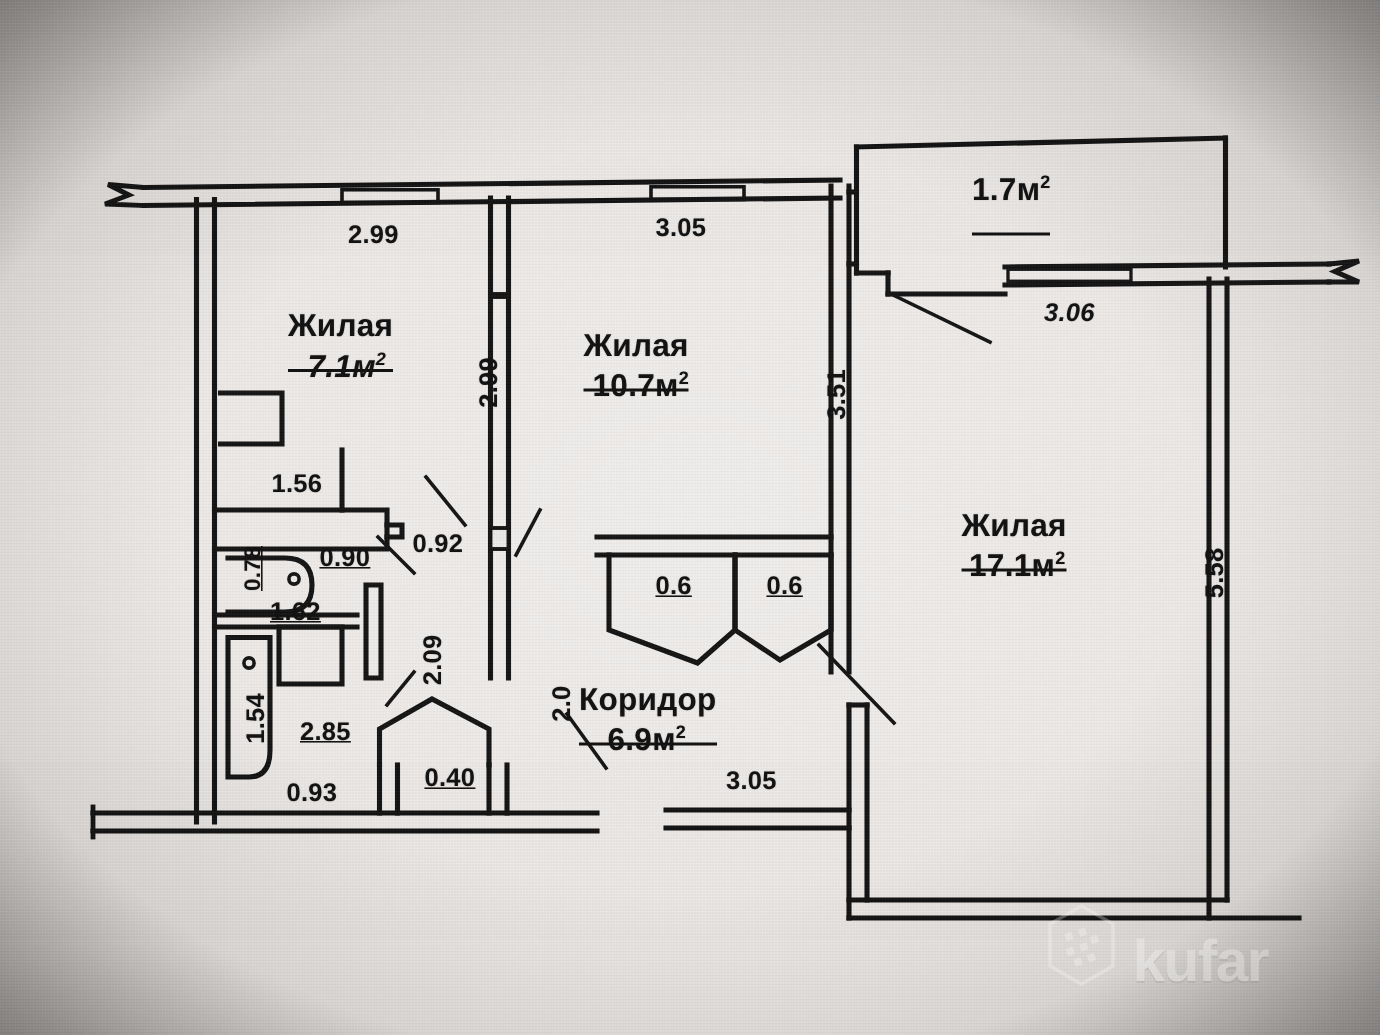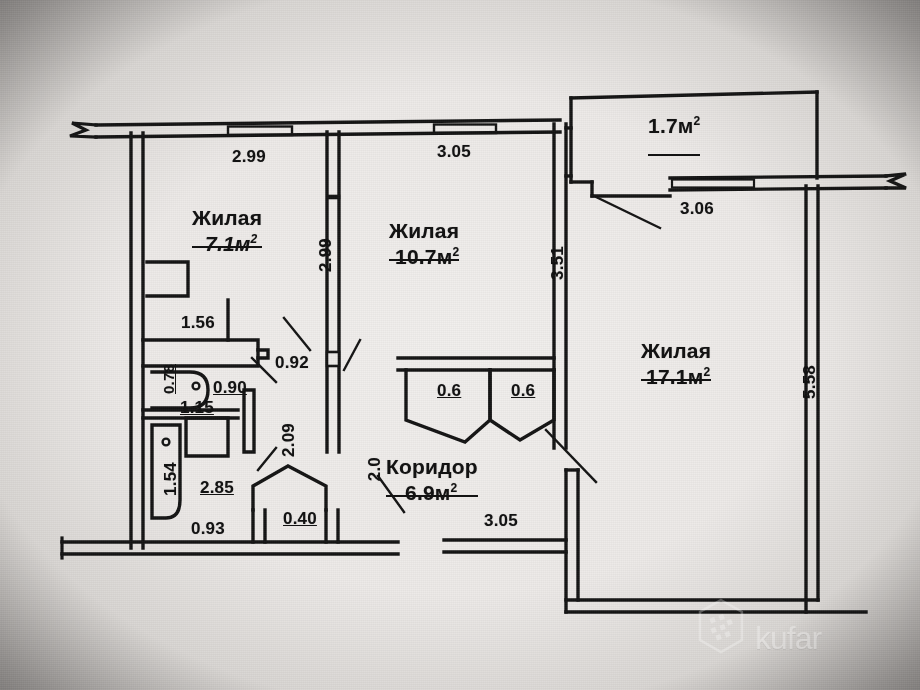"3.06" div.lbl { font-style: none -> italic; left: 680px -> 696px }
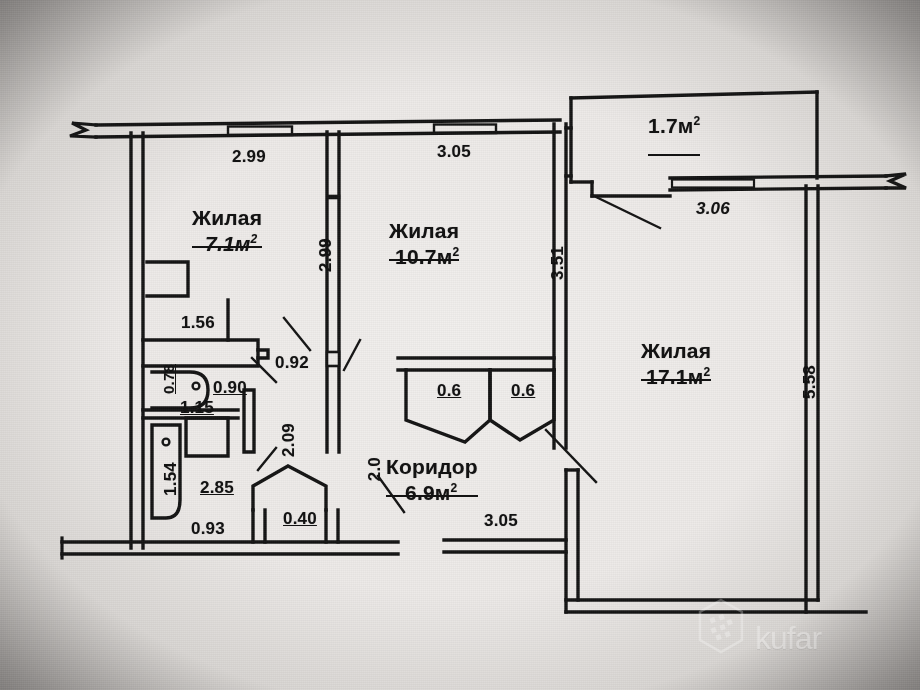"0.90" div.lbl { top: 378px -> 362px }
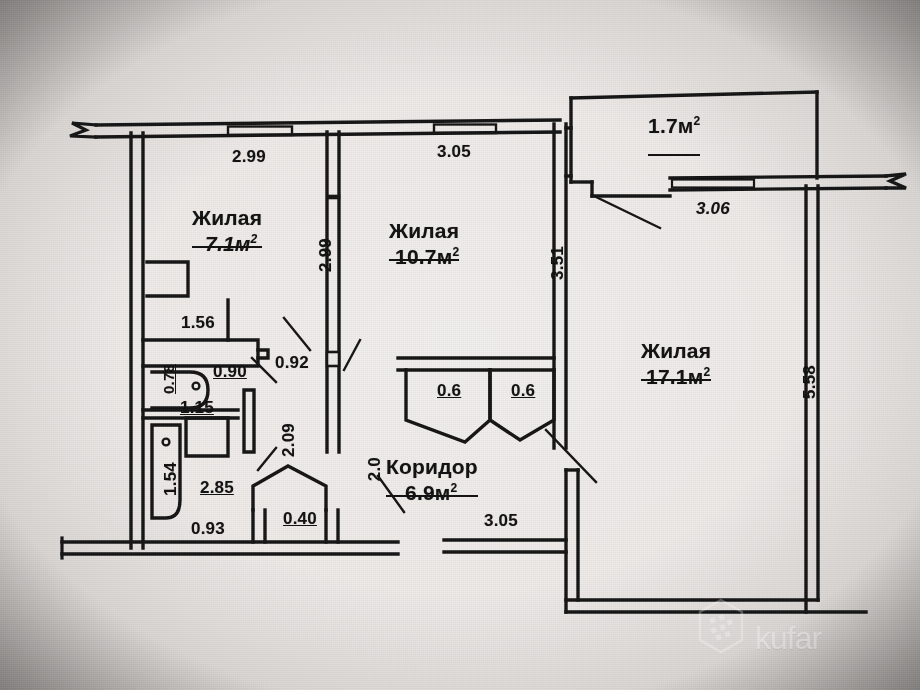"1.15" div.lbl { text: 1.15 -> 1.62 }
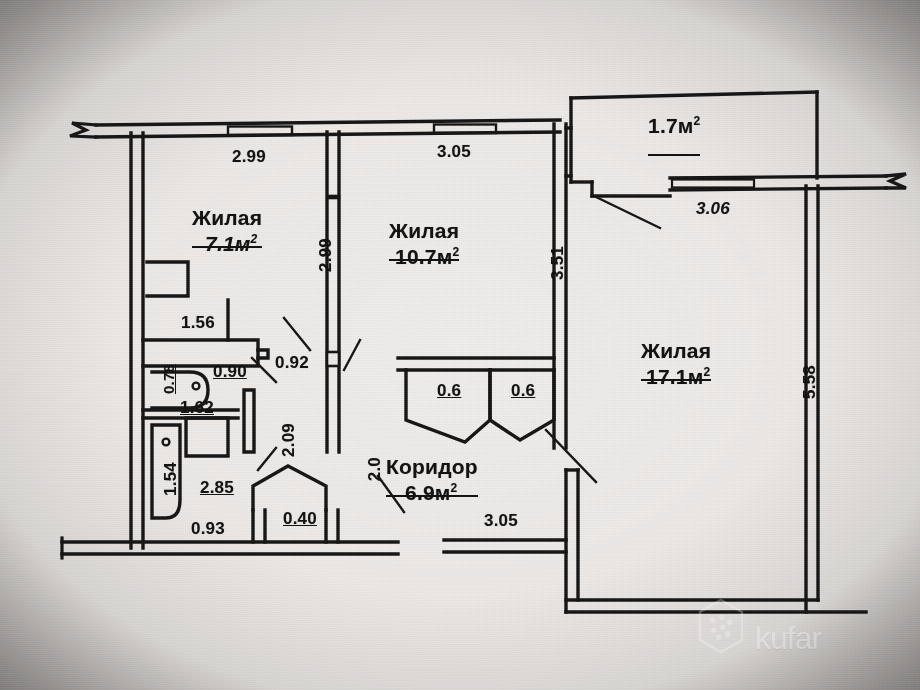"kufar" #wm .wtext { font-size: 32px -> 39px; font-weight: 400 -> 700 }
